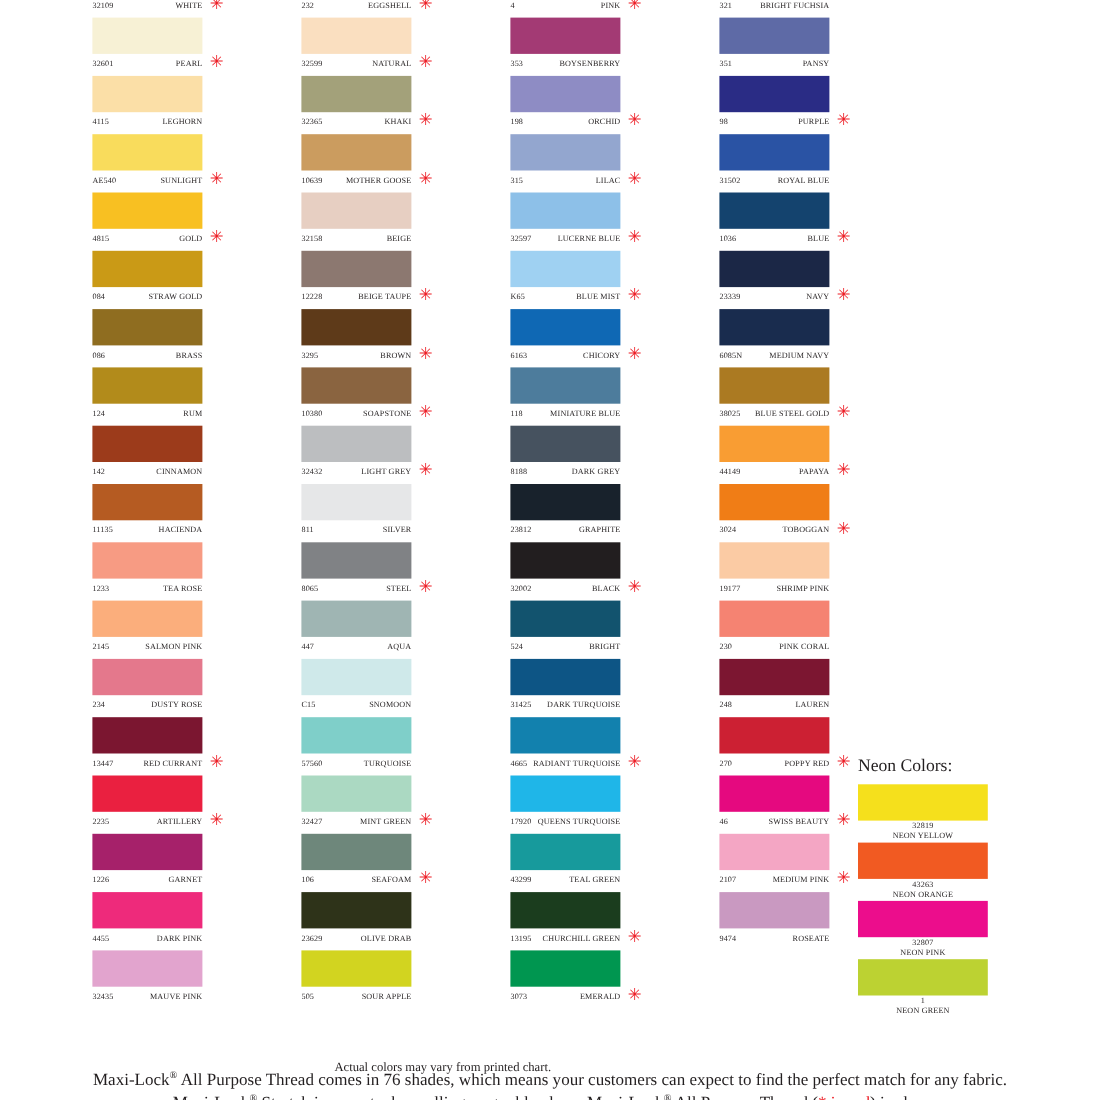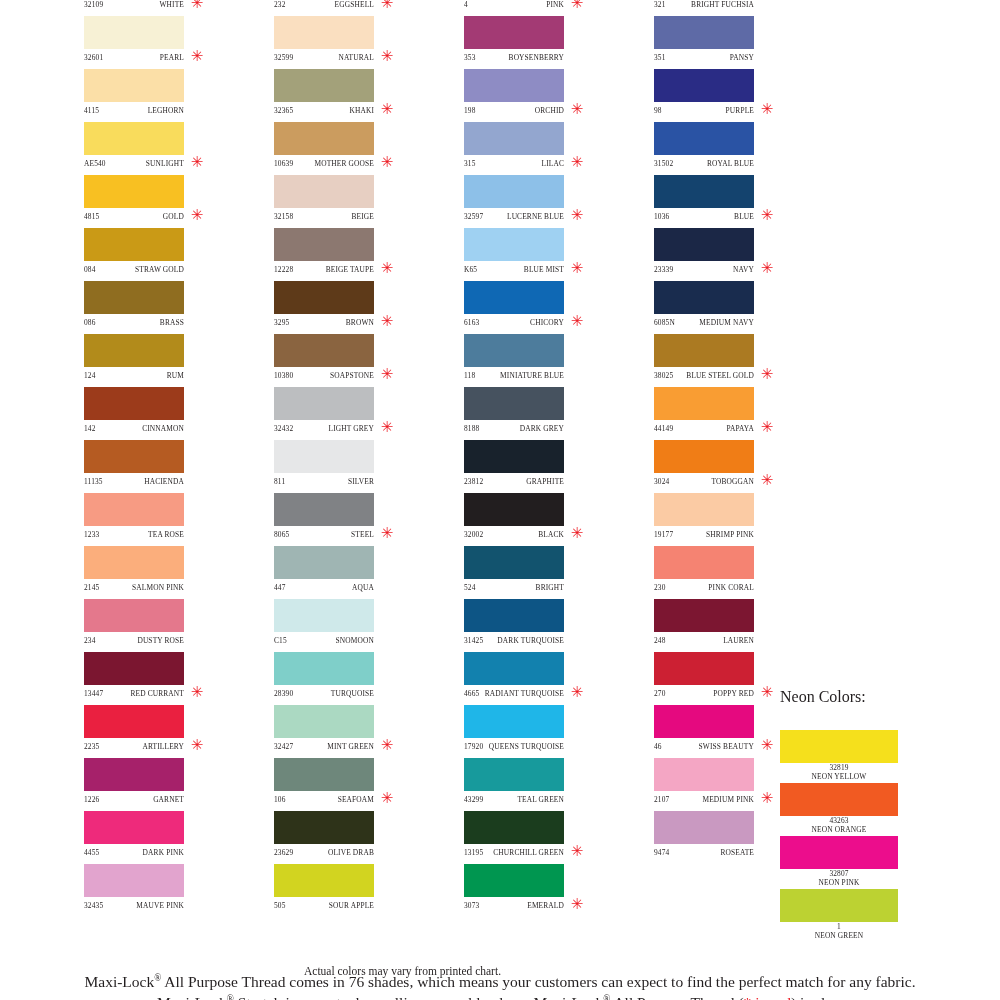"28390" span.num { text: 28390 -> 57560 }
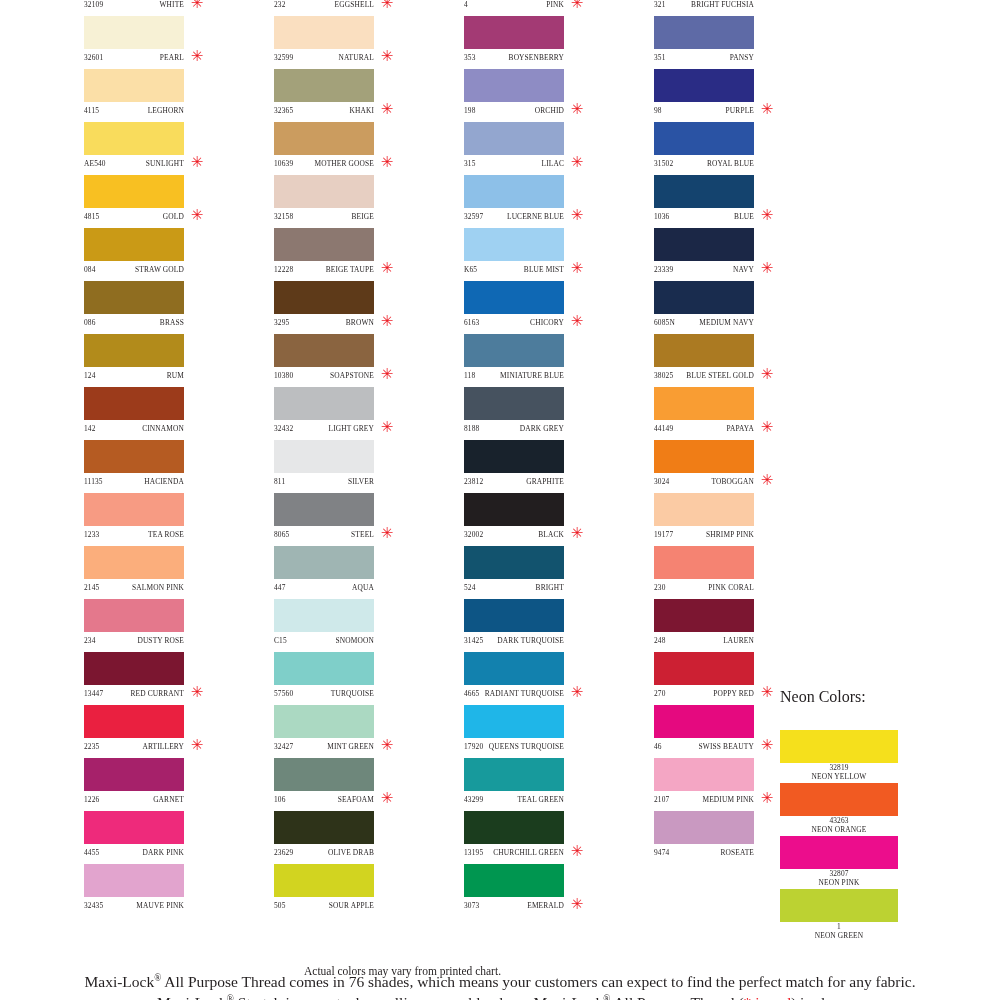"Neon Colors:" .neon-title { margin-bottom: 24px -> 7px }
